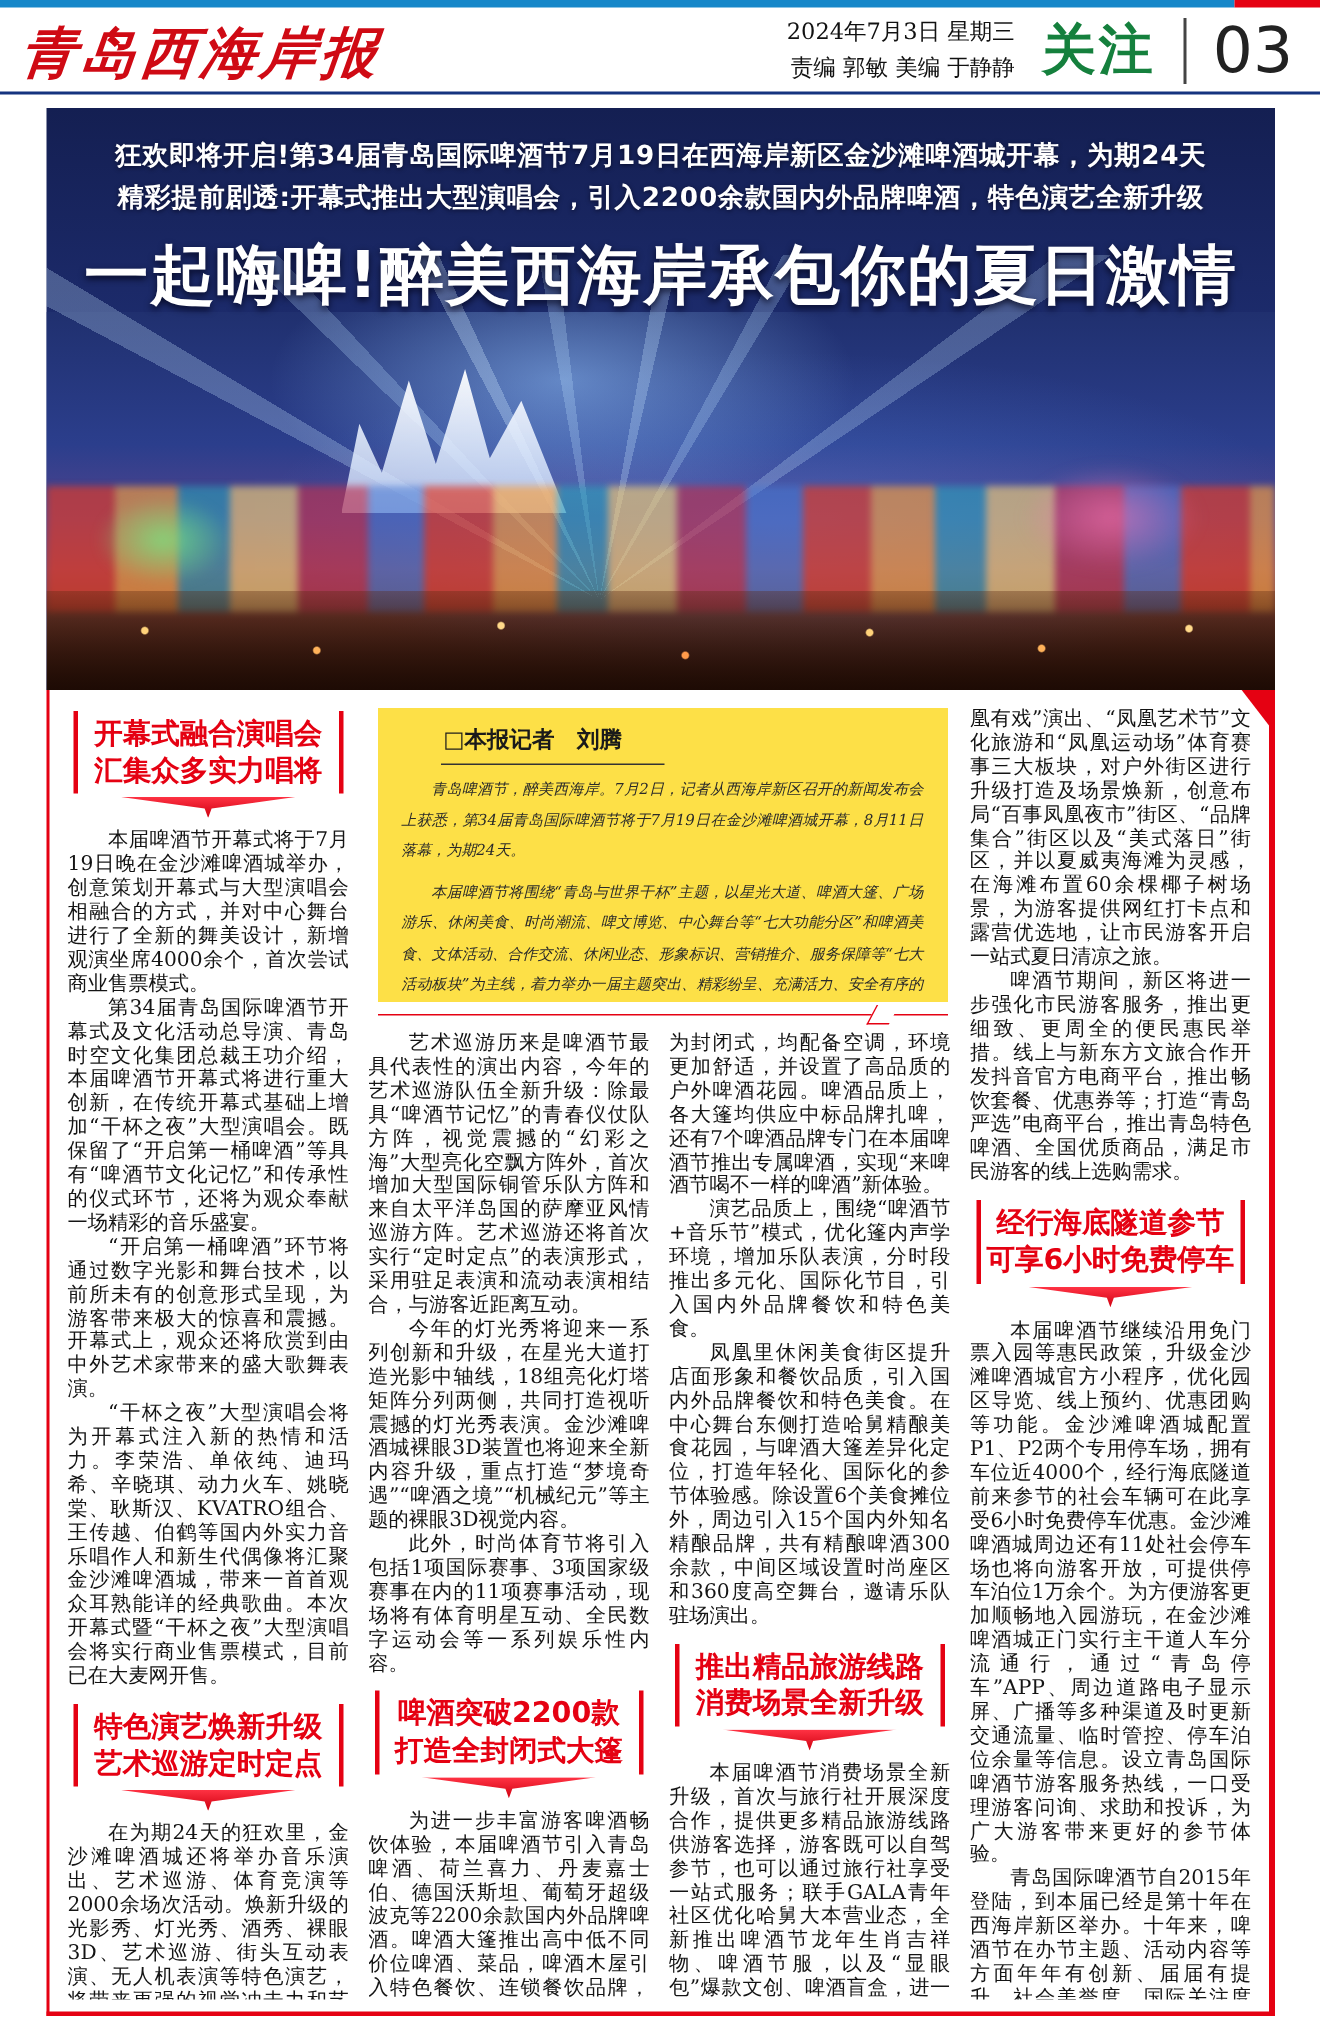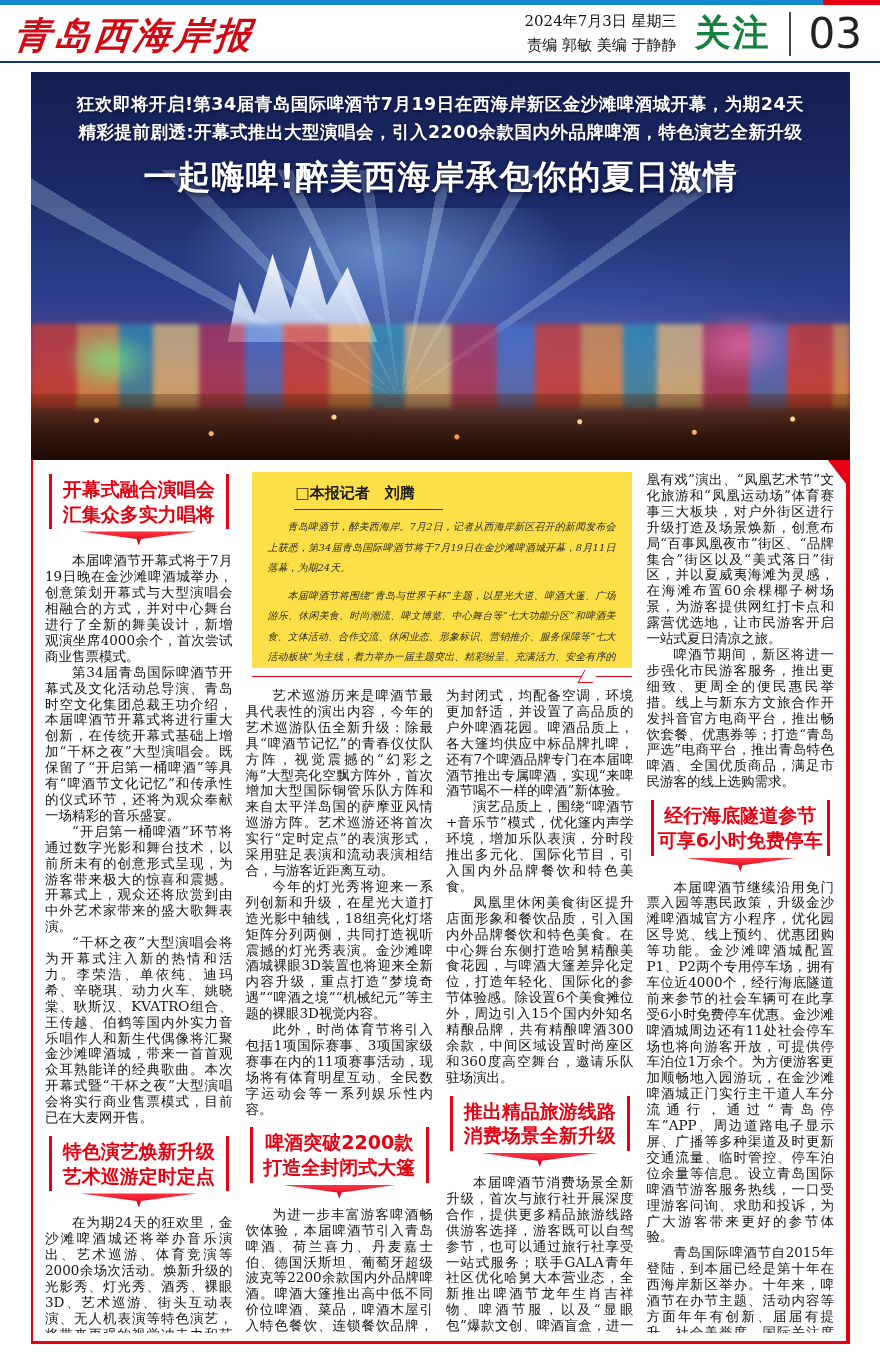"一起嗨啤!醉美西海岸承包你的夏日激情" .headline { font-size: 33px -> 43px }
